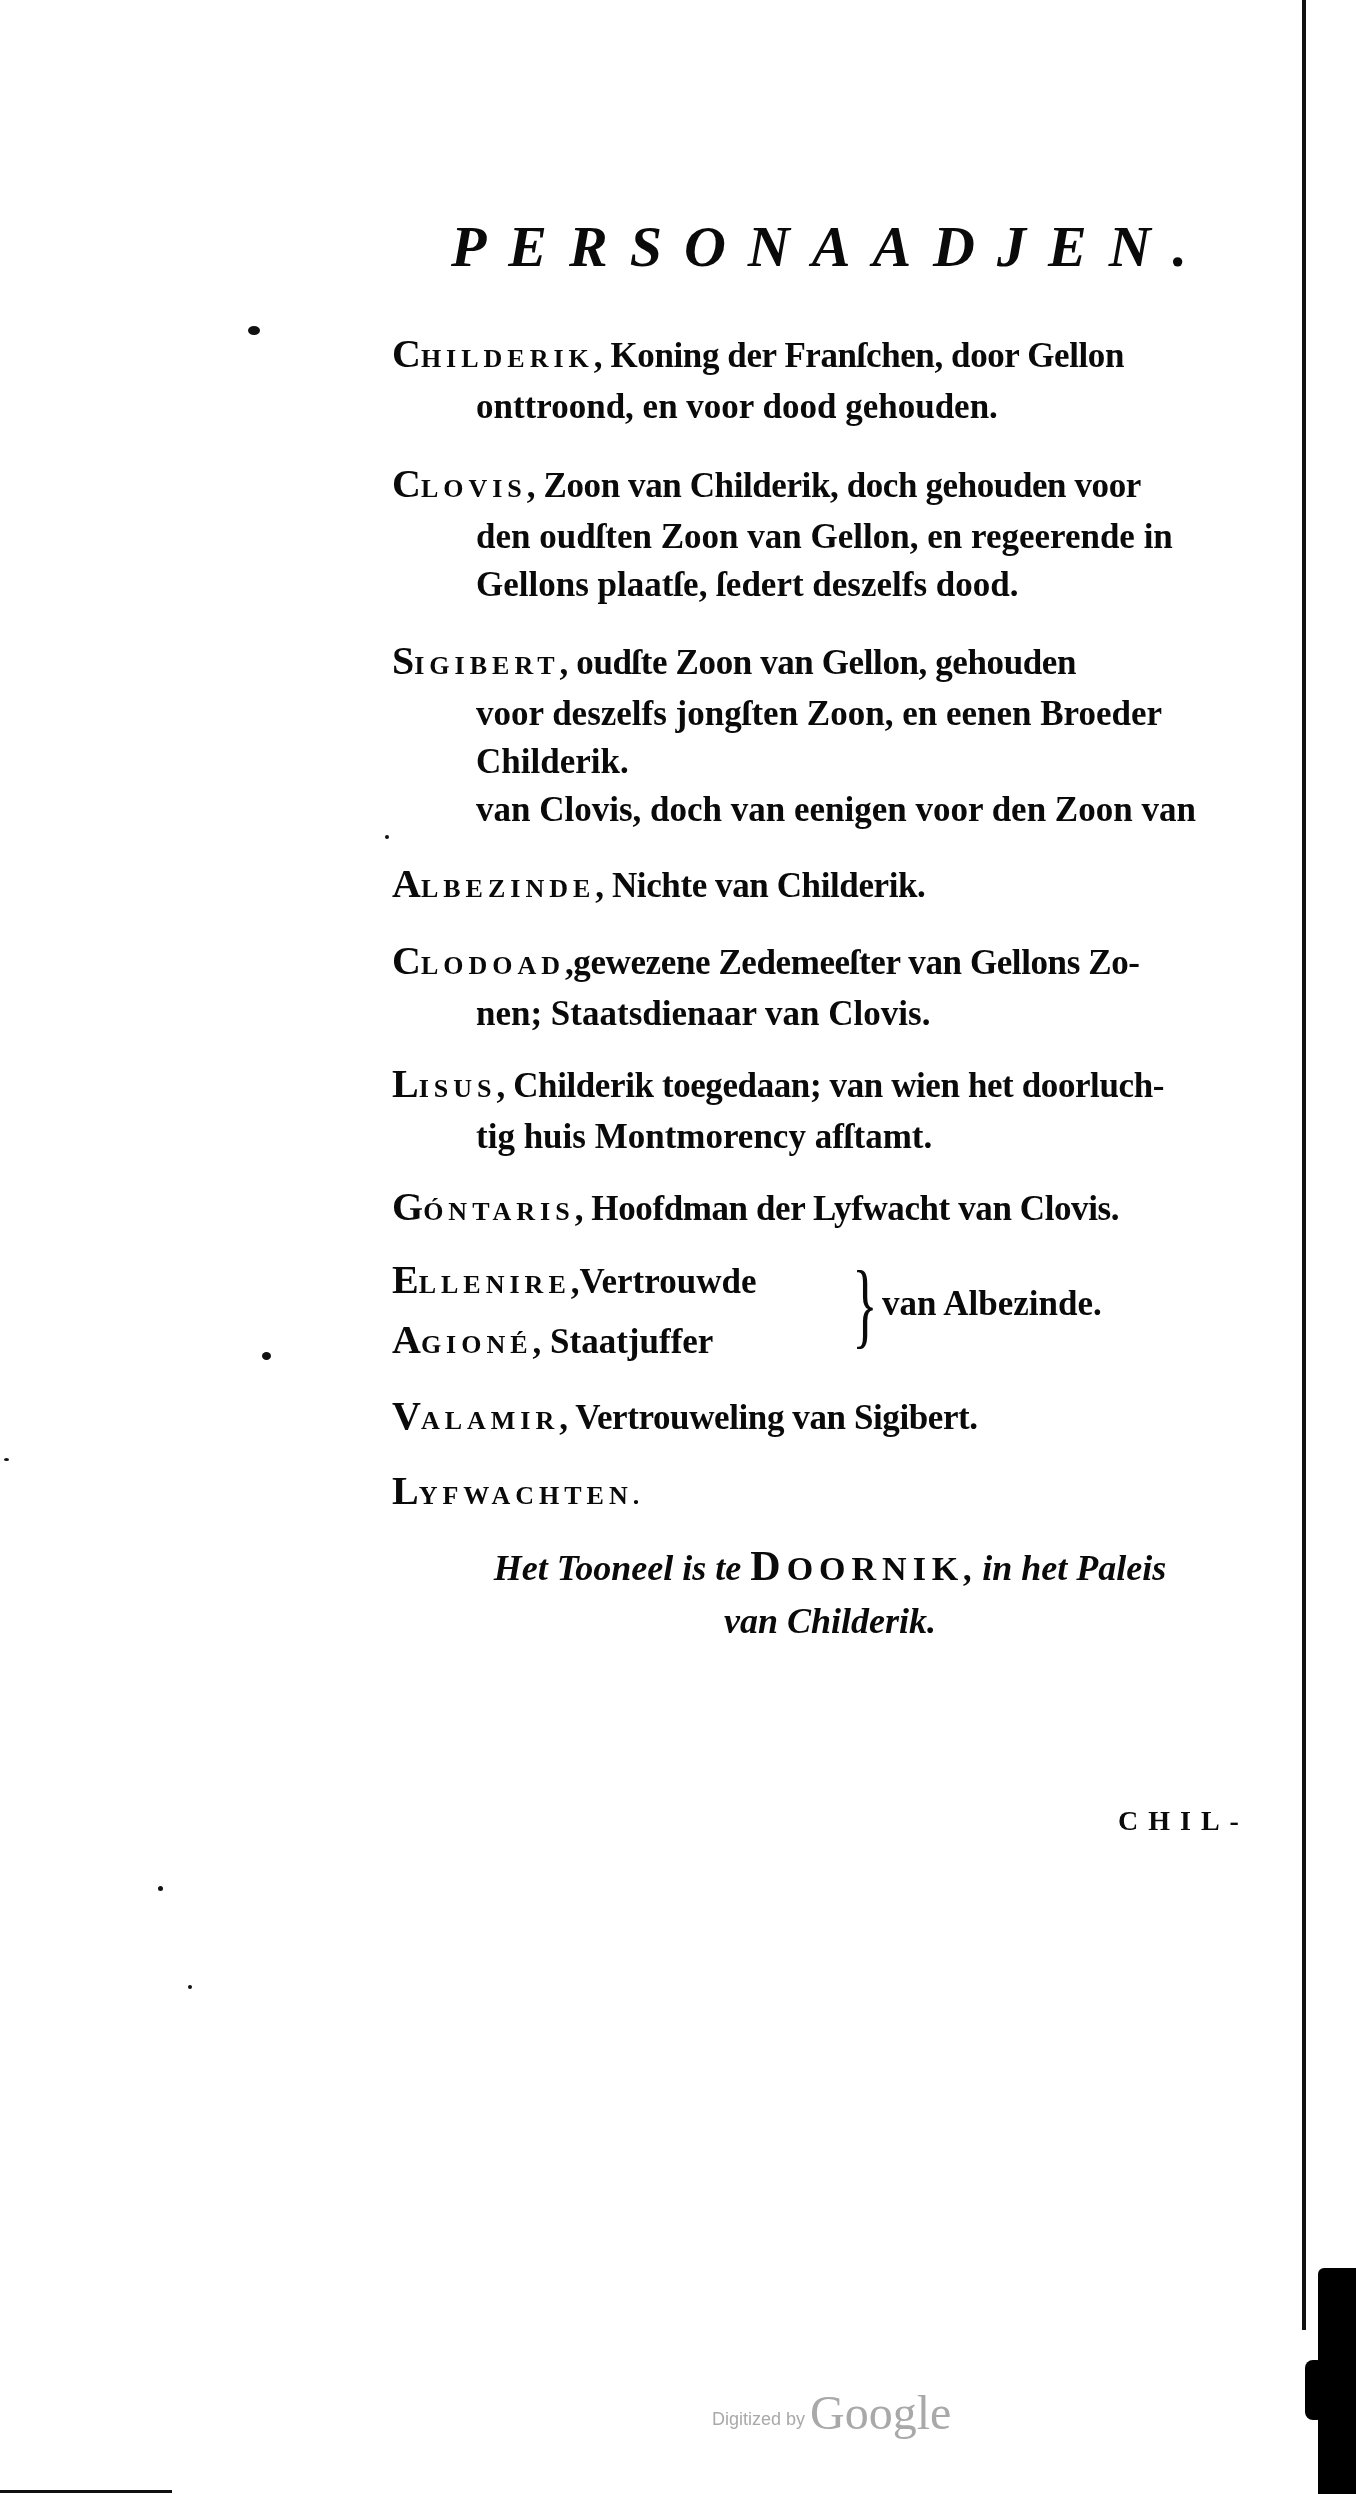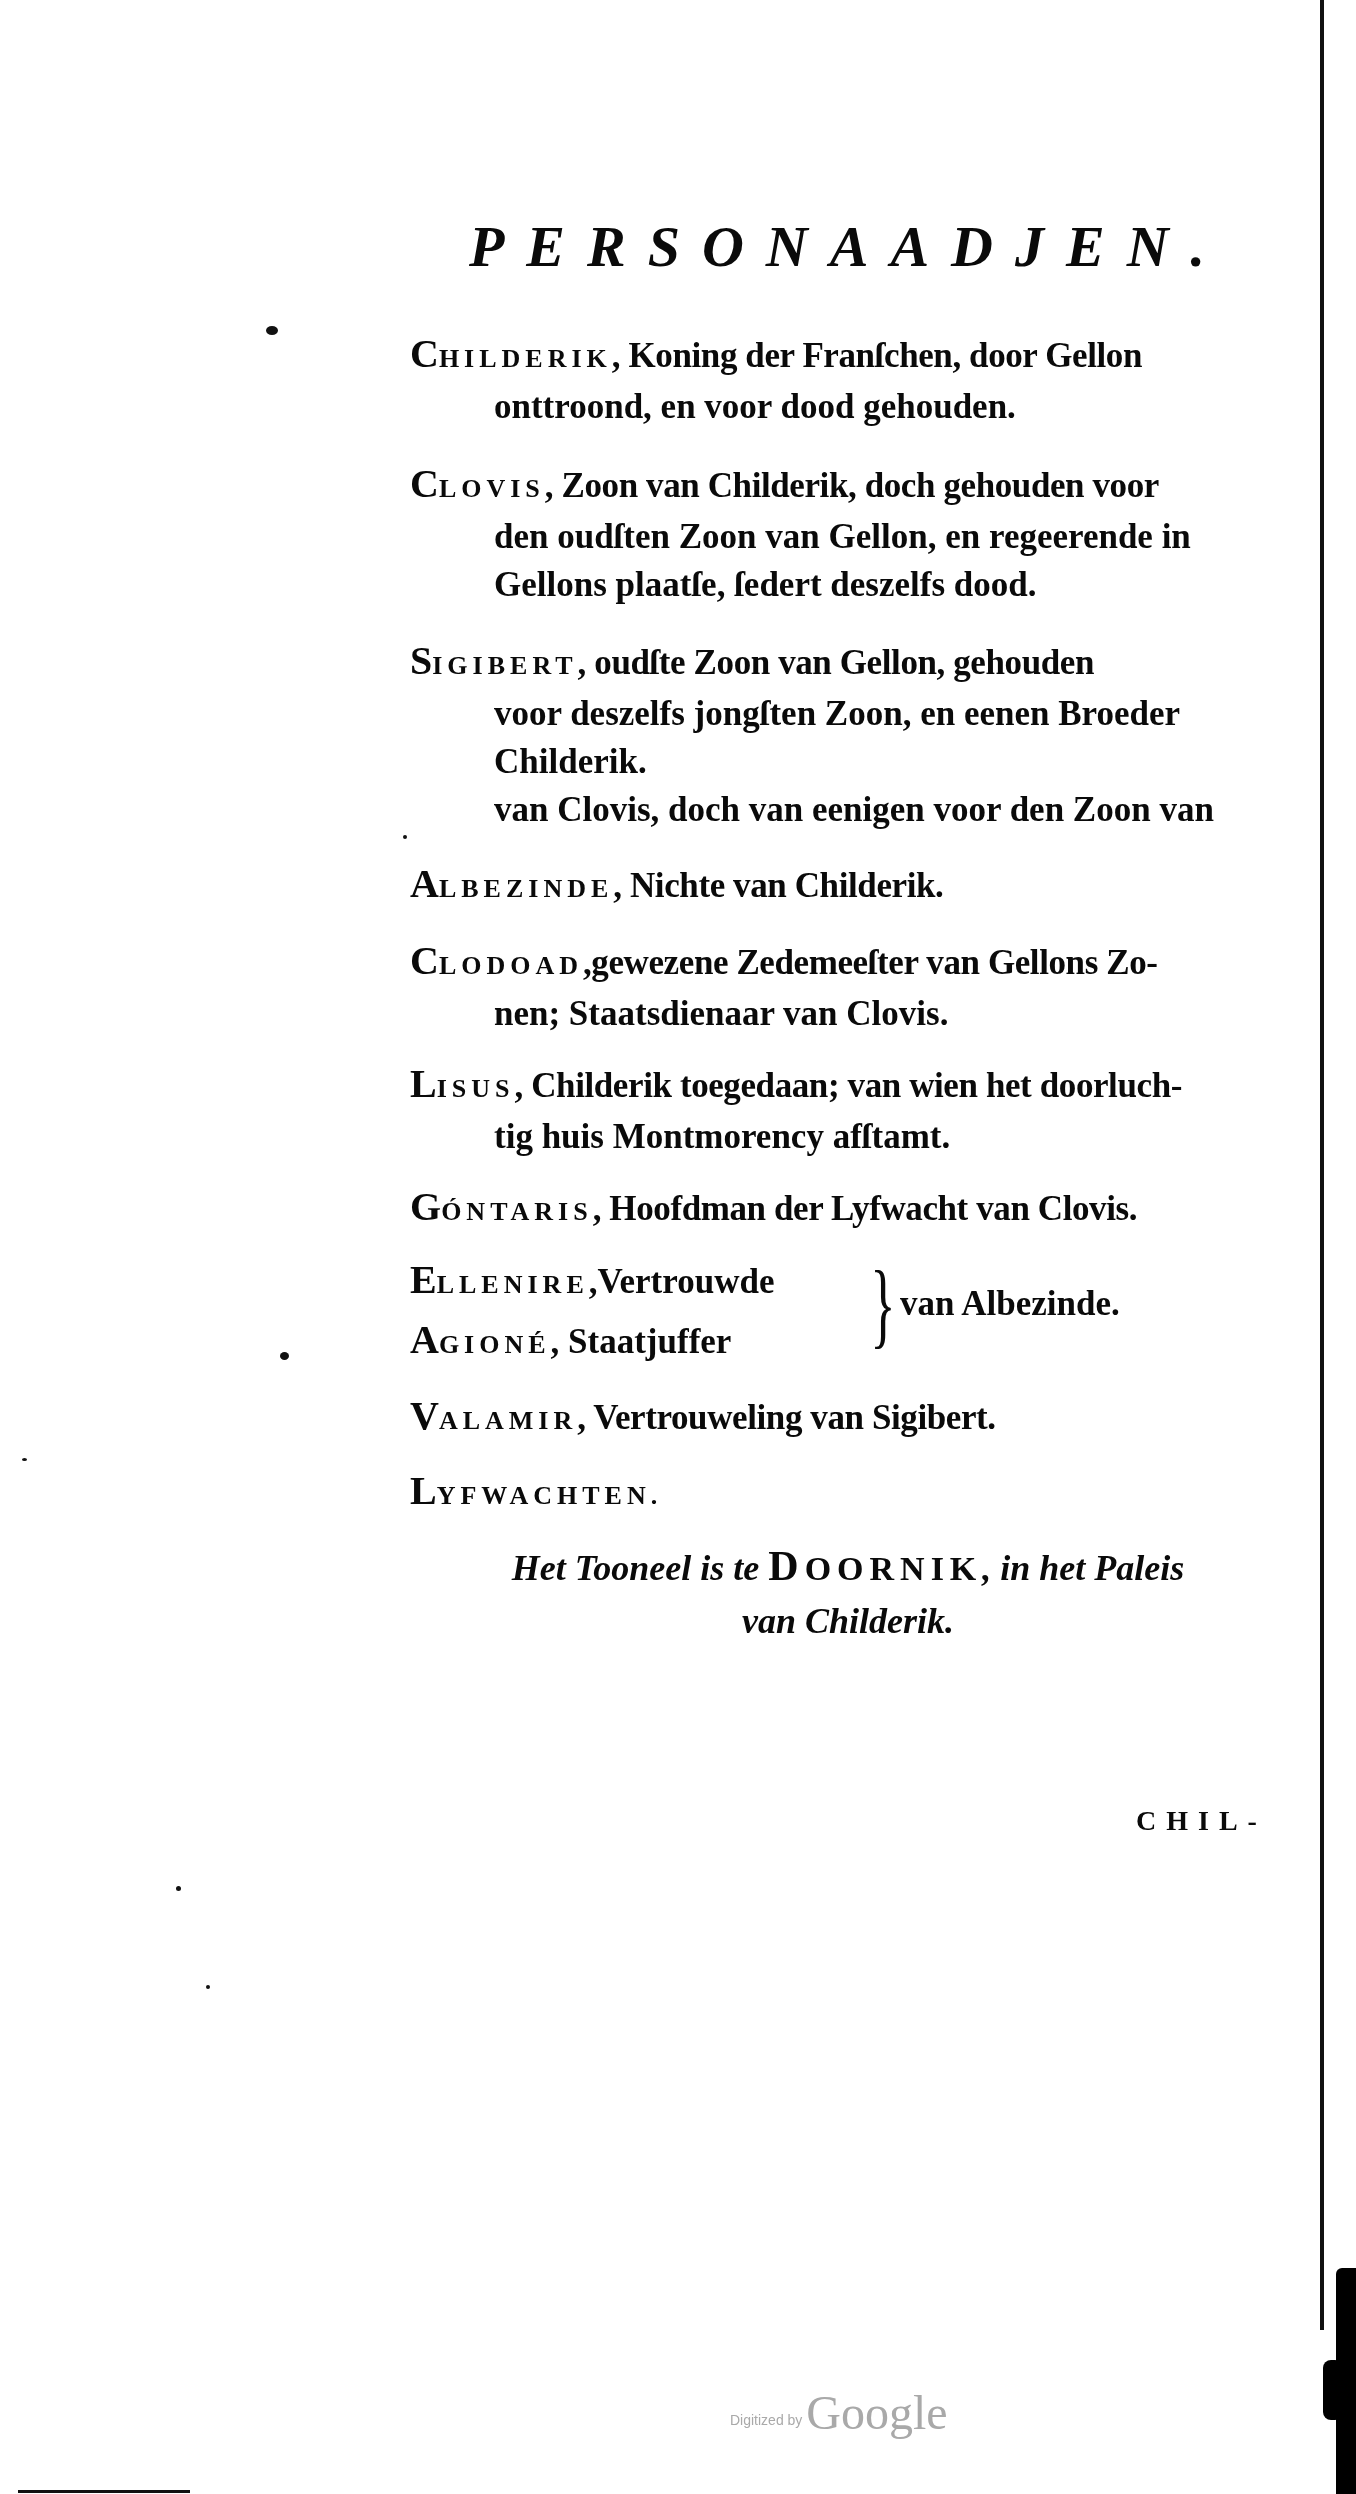"PERSONAADJEN." .page { left: 18px -> 0 }
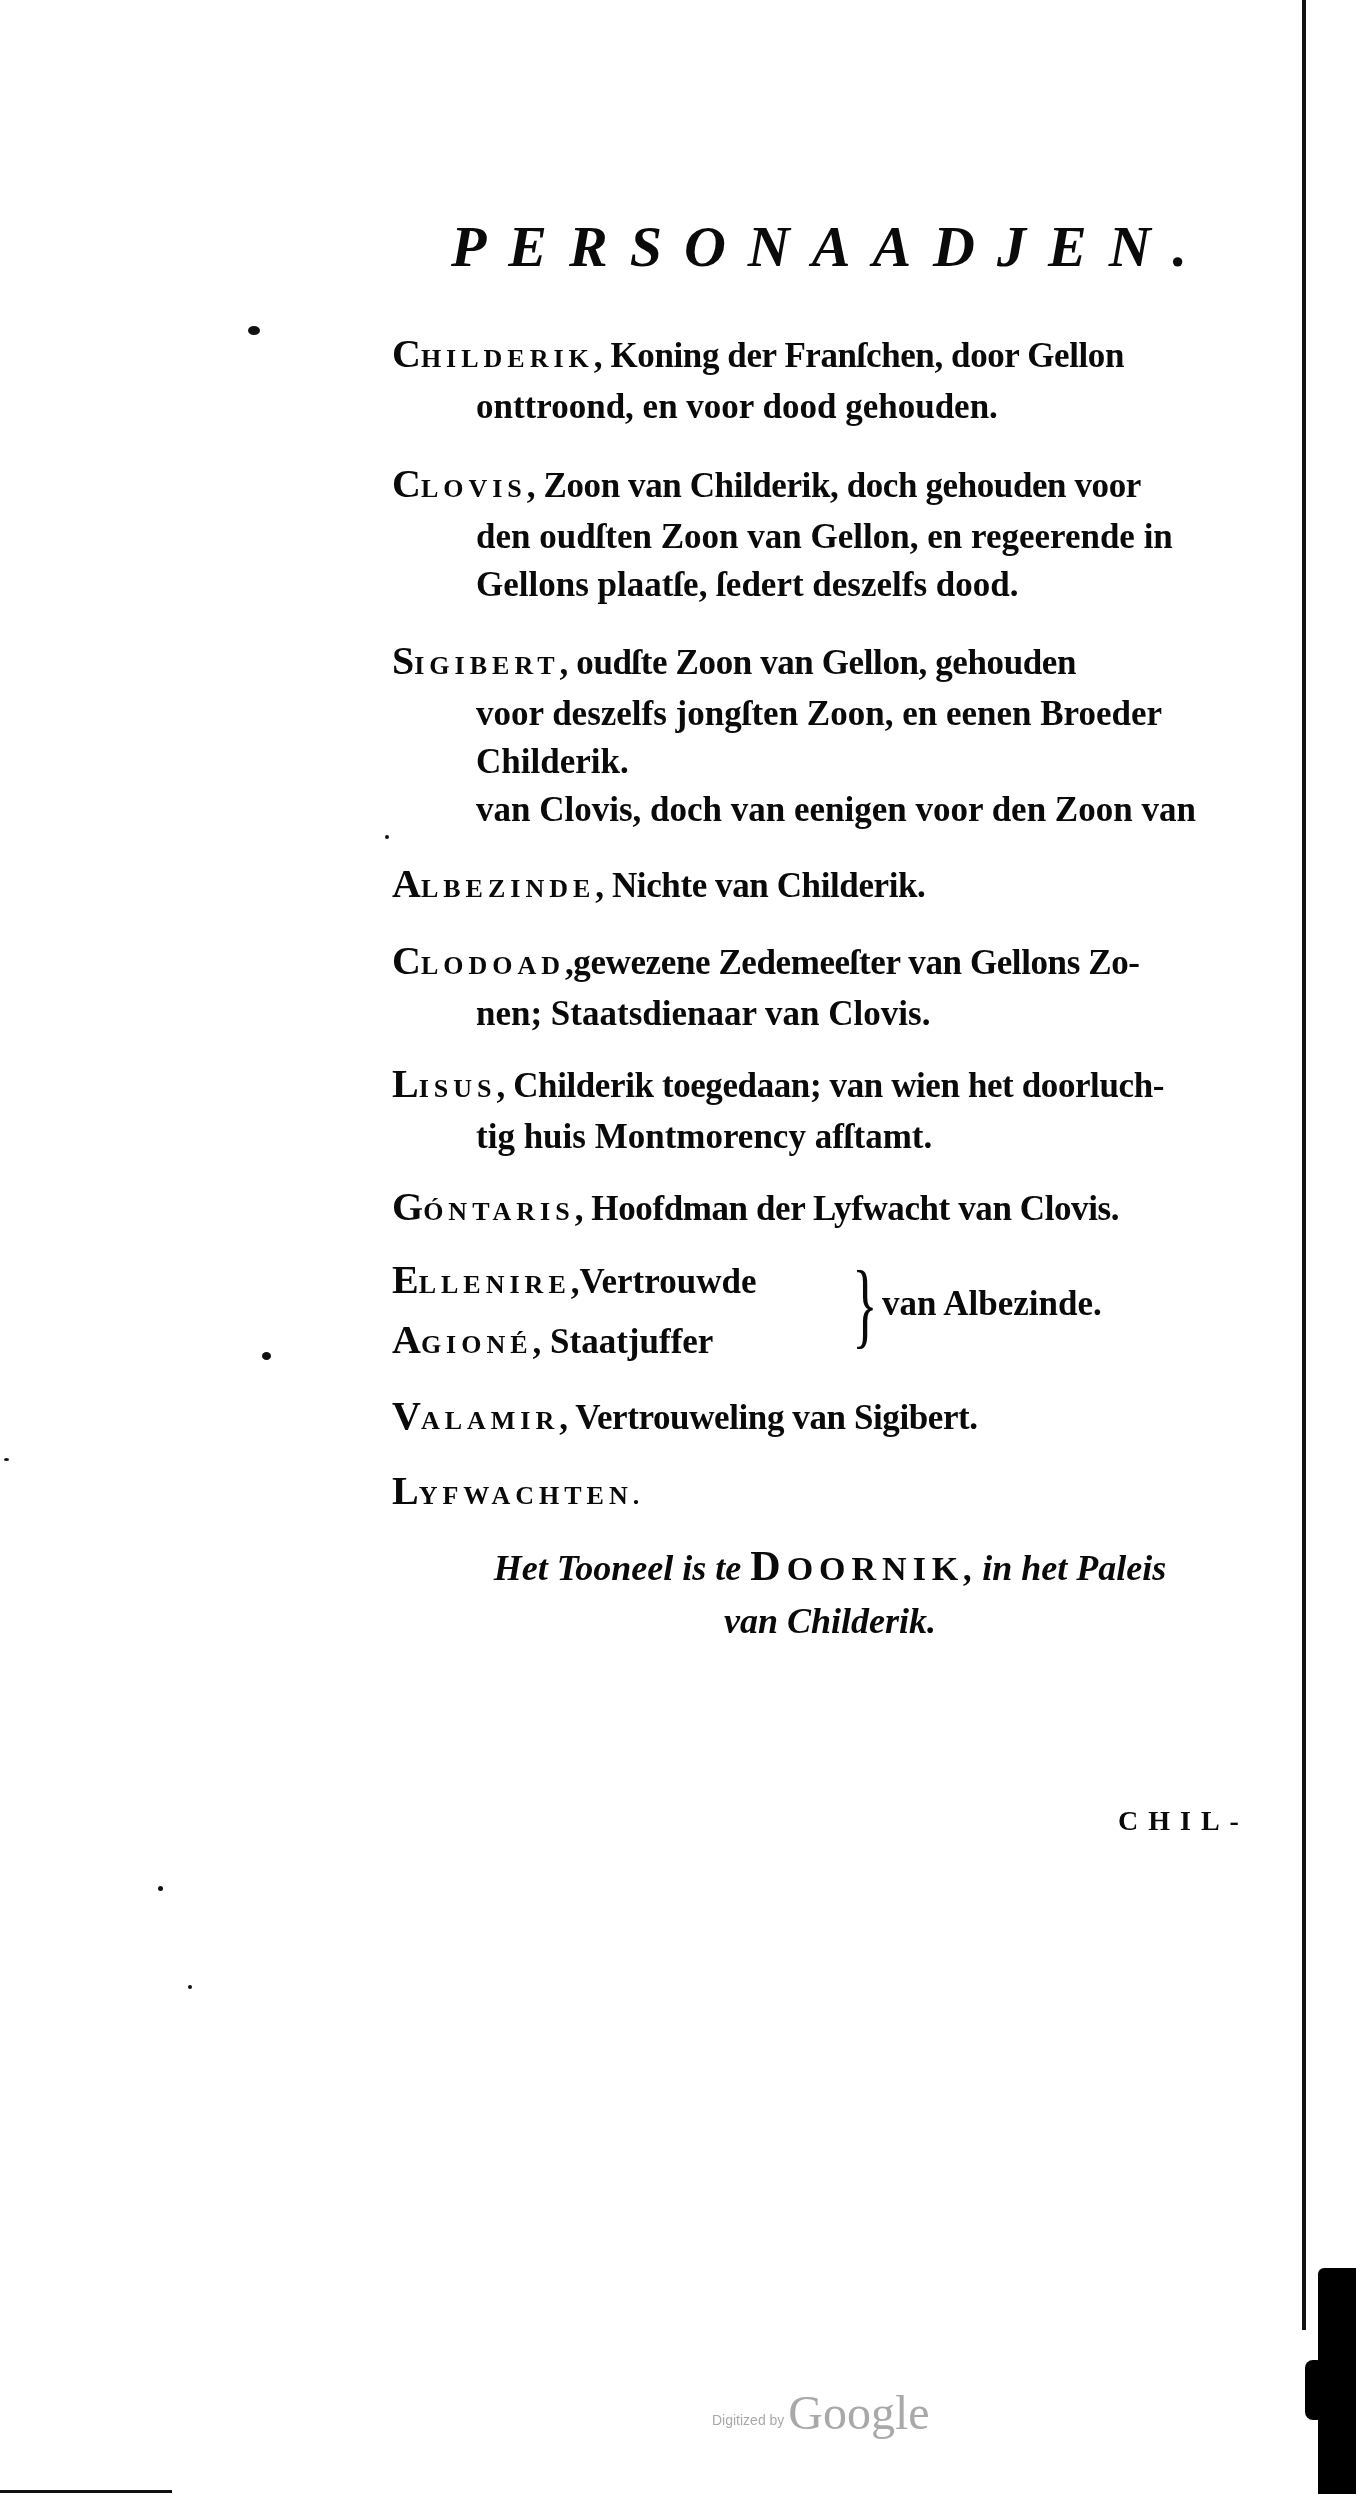"Digitized by" .watermark .small { font-size: 14px -> 18px }
